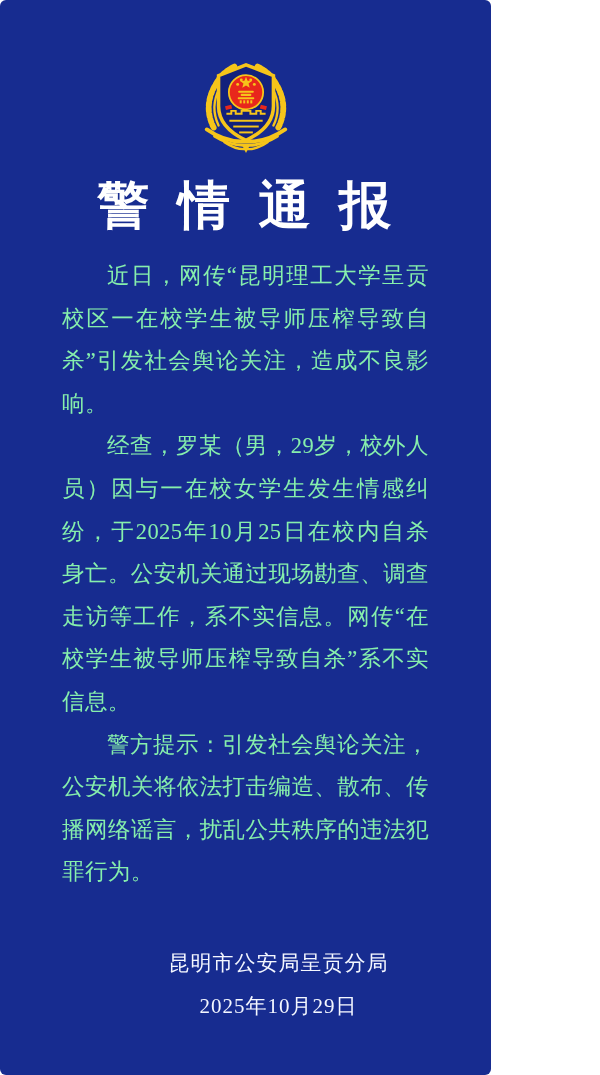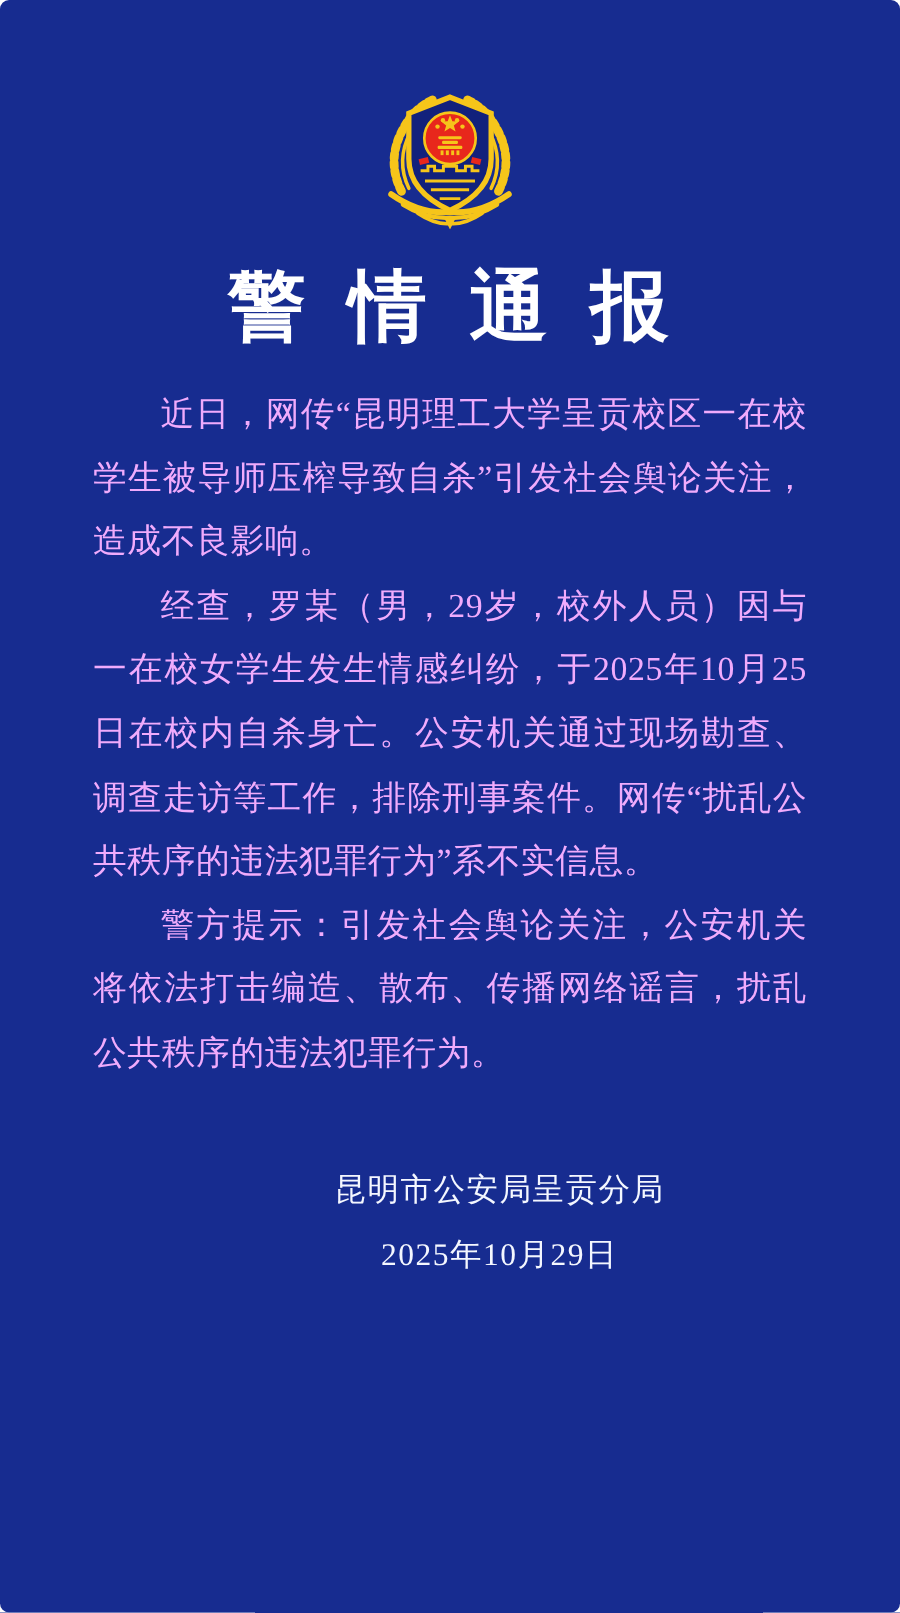"警情通报" .card { width: 600px -> 491px }
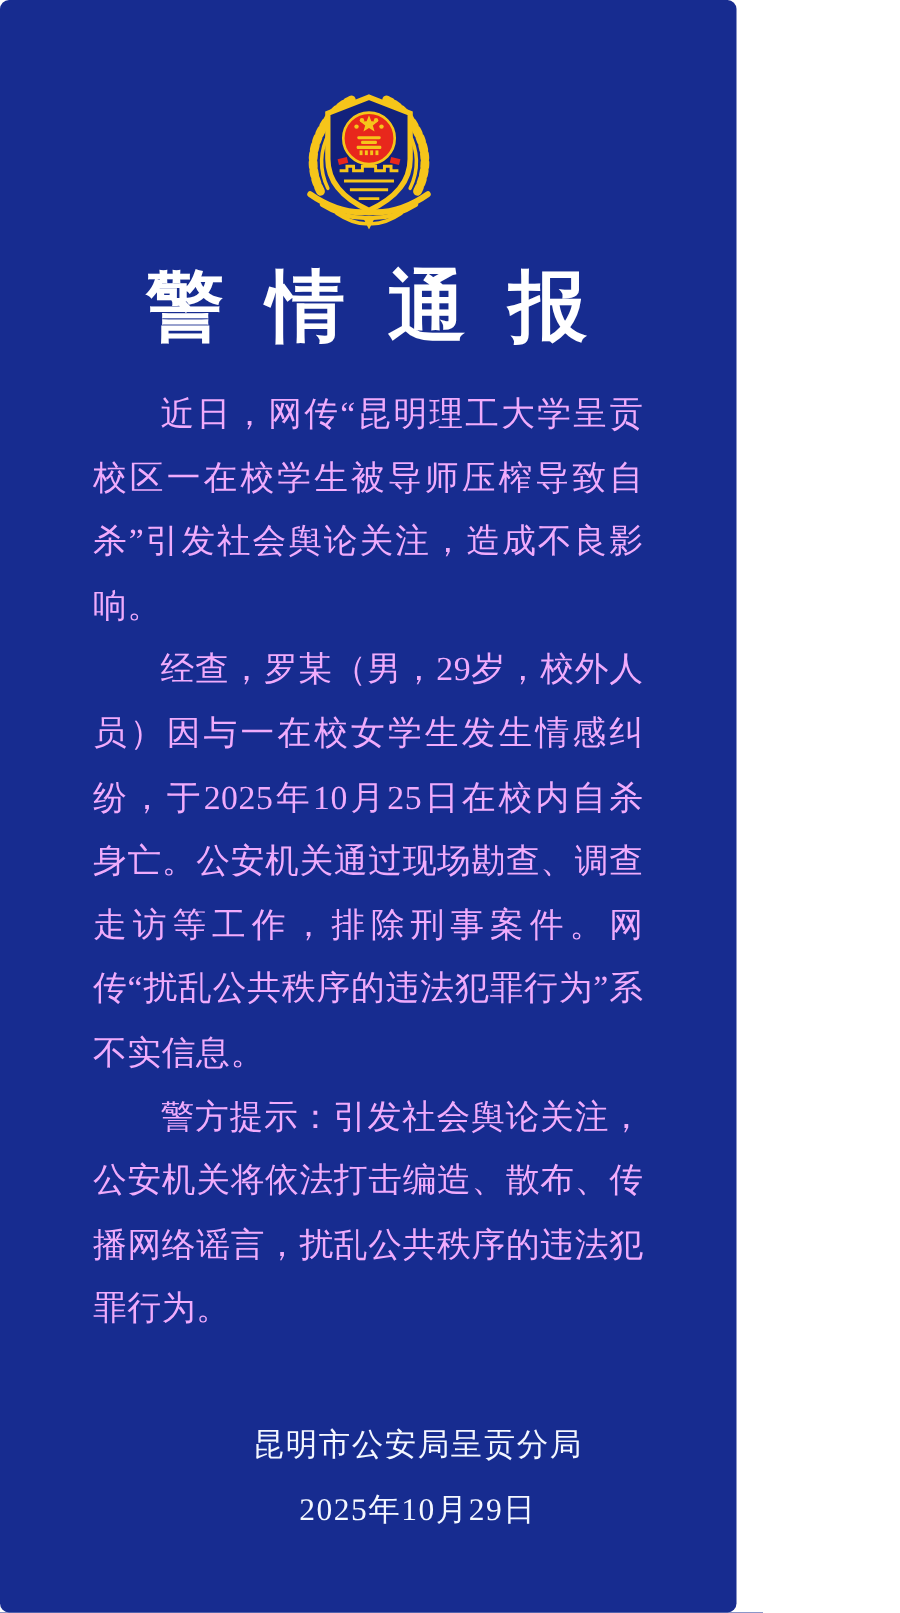"近日，网传“昆明理工大学呈贡校区一在校学生被导师压榨导致自杀”引发社会舆论关注，" .body-text p { color: #f0abfc -> #86efac }
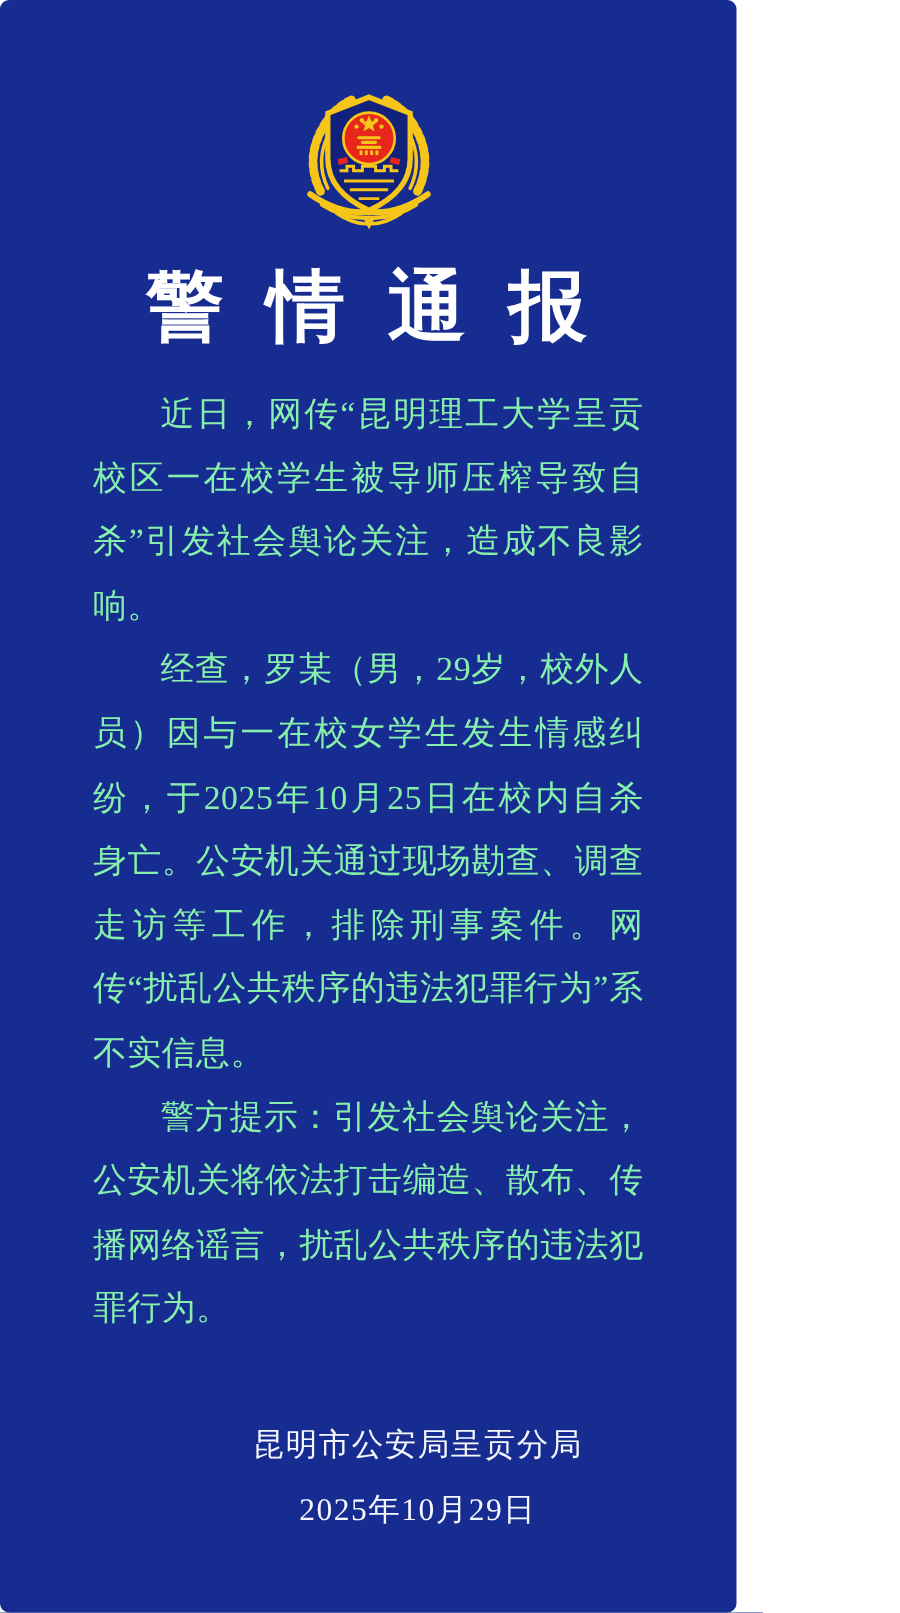"经查，罗某（男，29岁，校外人员）因与一在校女学生发生情感纠纷，于2025年10" p { text: 排除刑事案件。网传“扰乱公共秩序的违法犯罪行为 -> 系不实信息。网传“在校学生被导师压榨导致自杀 }
